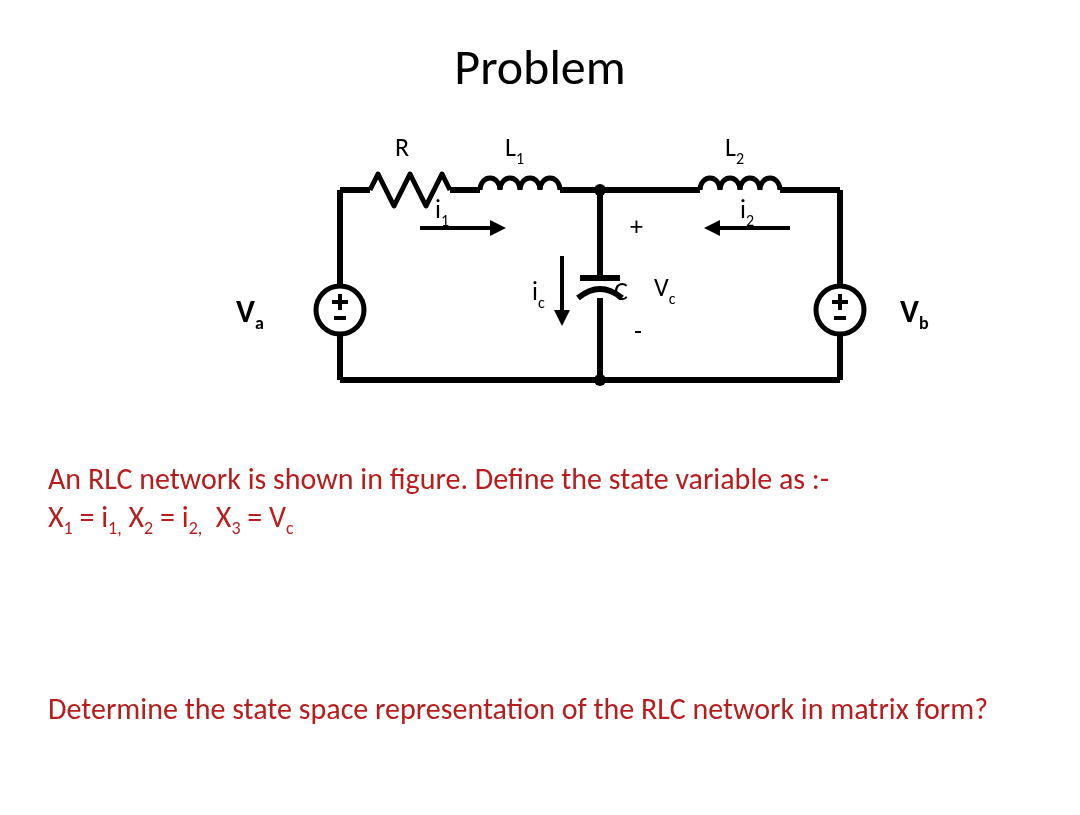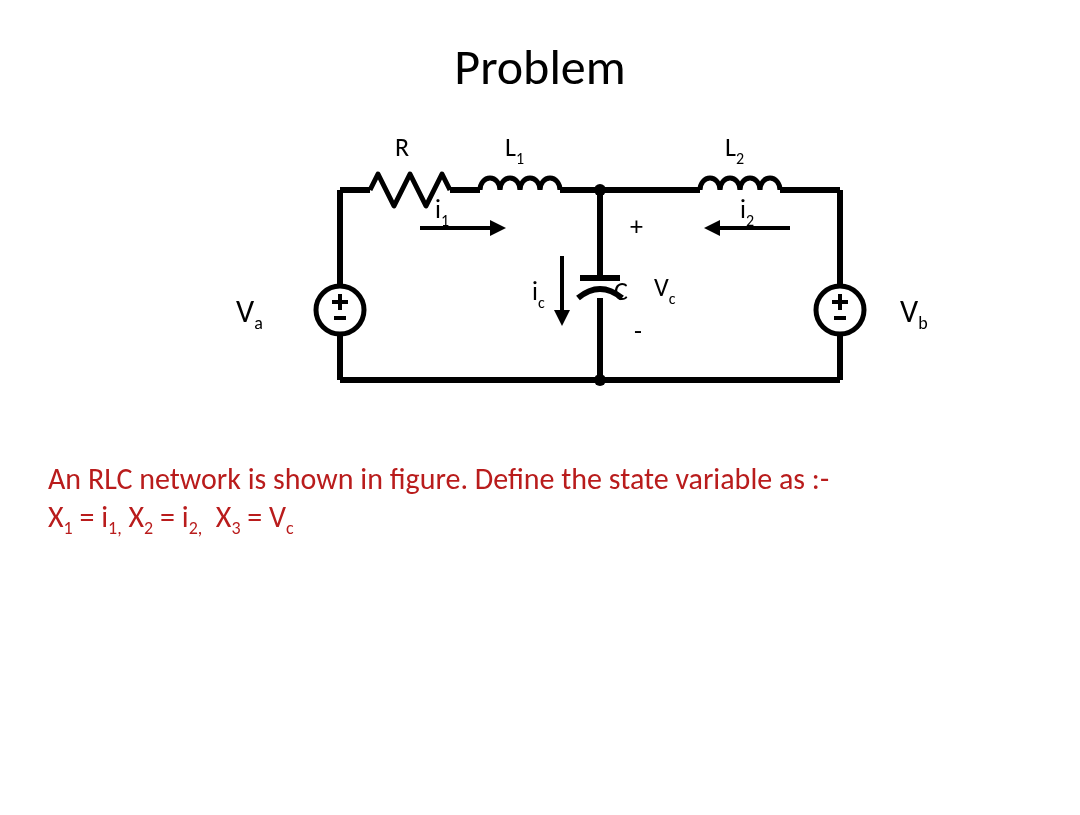"Va" .ext-label { font-weight: none -> bold }
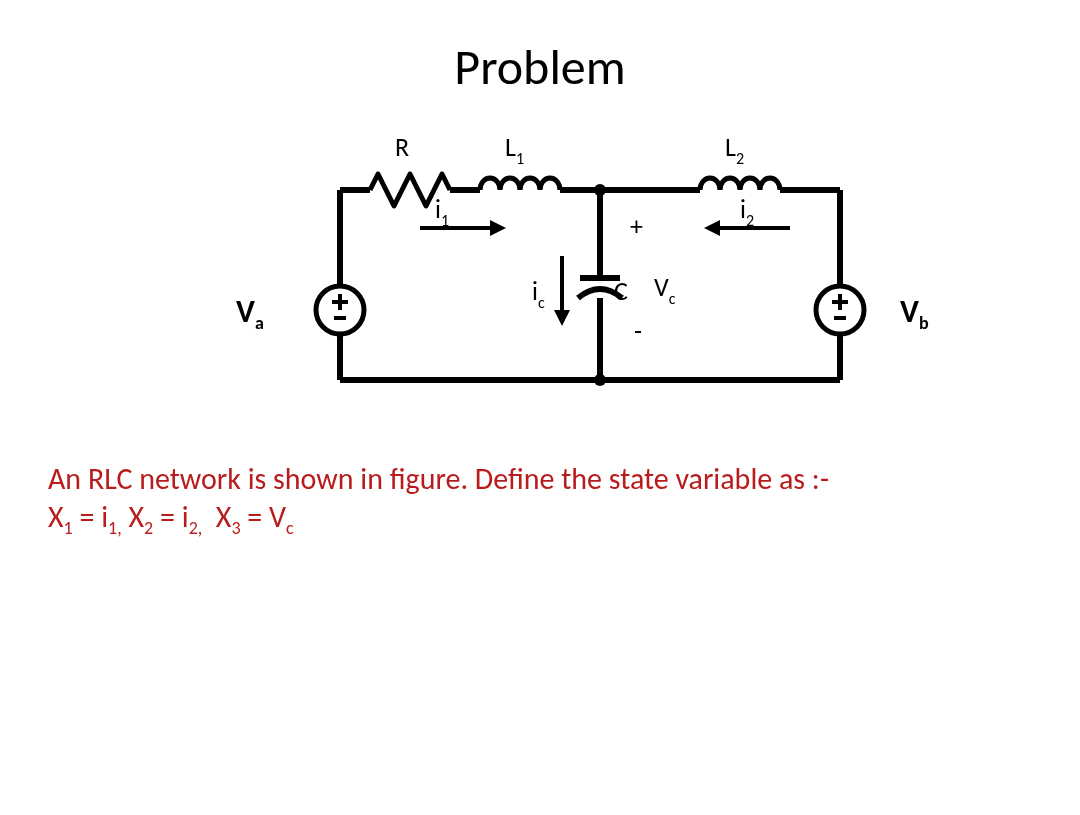"Determine the state space representation" div.para { html: none -> <div> <span>Determine the state space representation of the RLC network in matrix form?</span> </div> }
